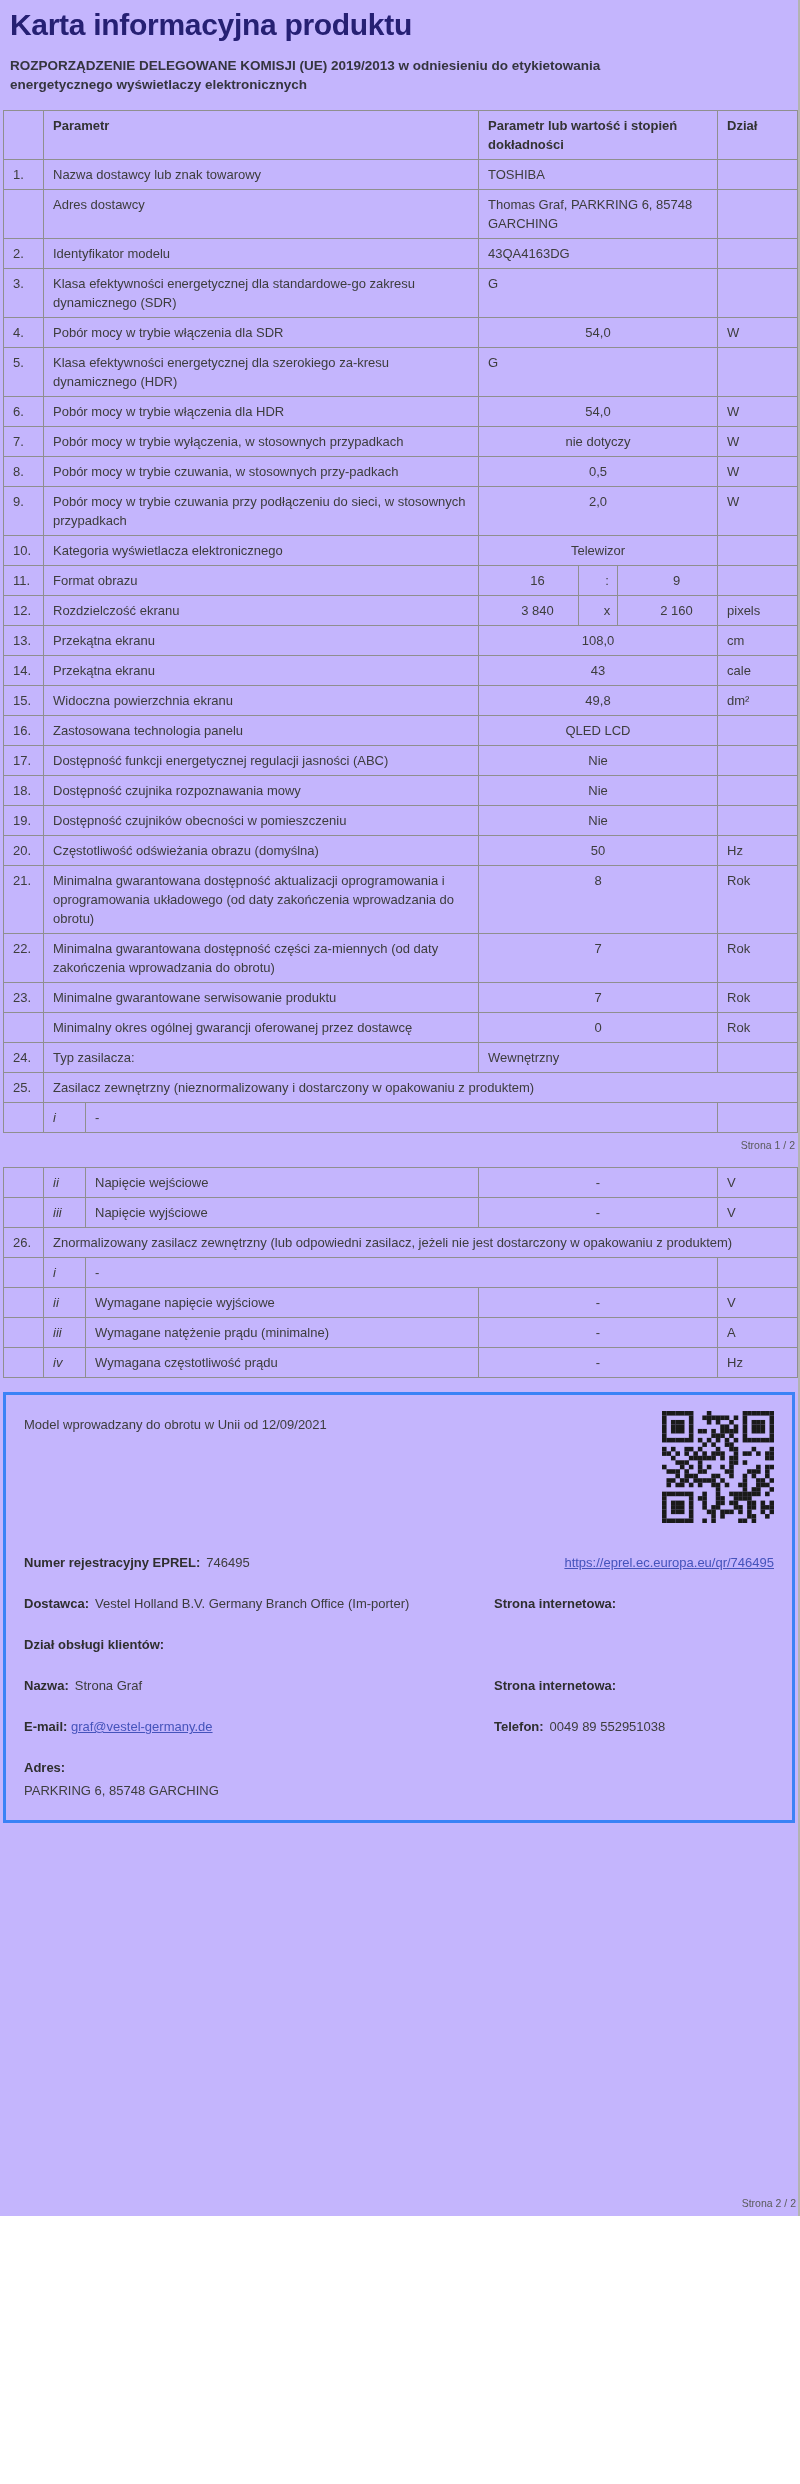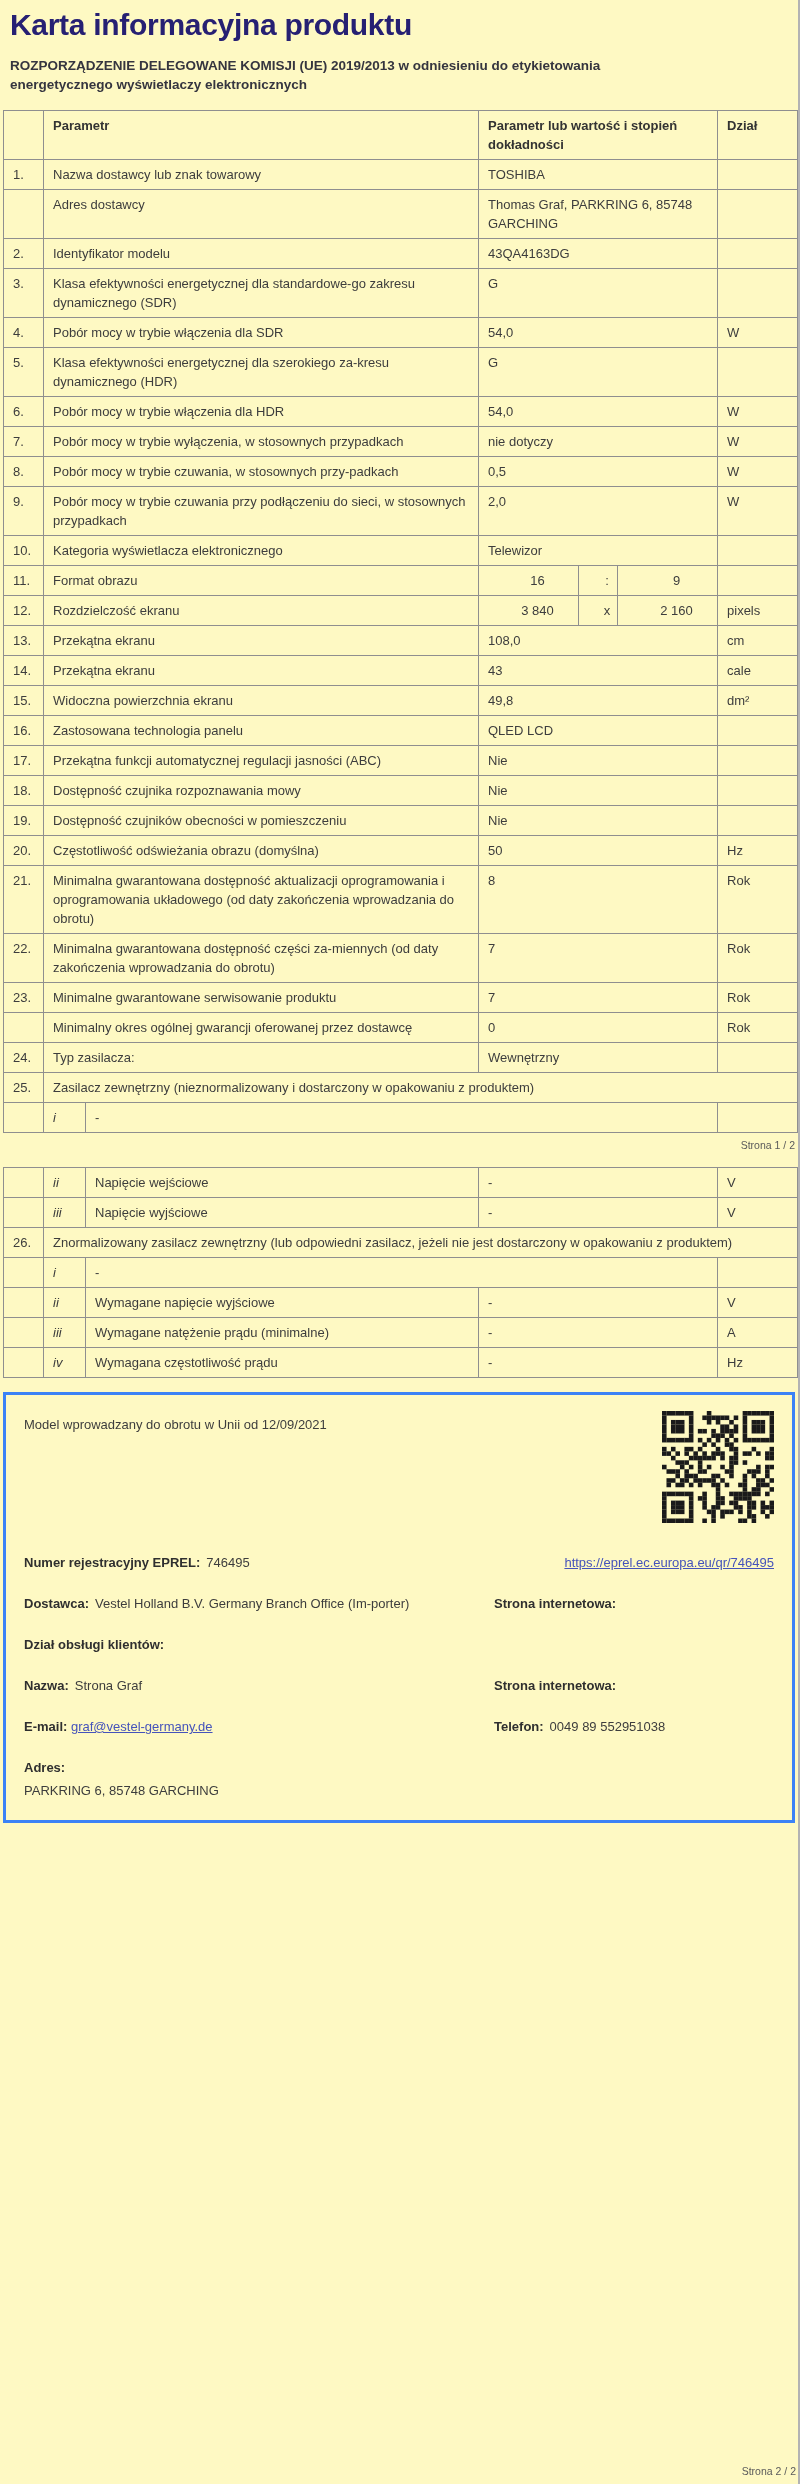"Karta informacyjna produktu" .page { background: #fef9c3 -> #c4b5fd; height: 2484px -> 2216px }
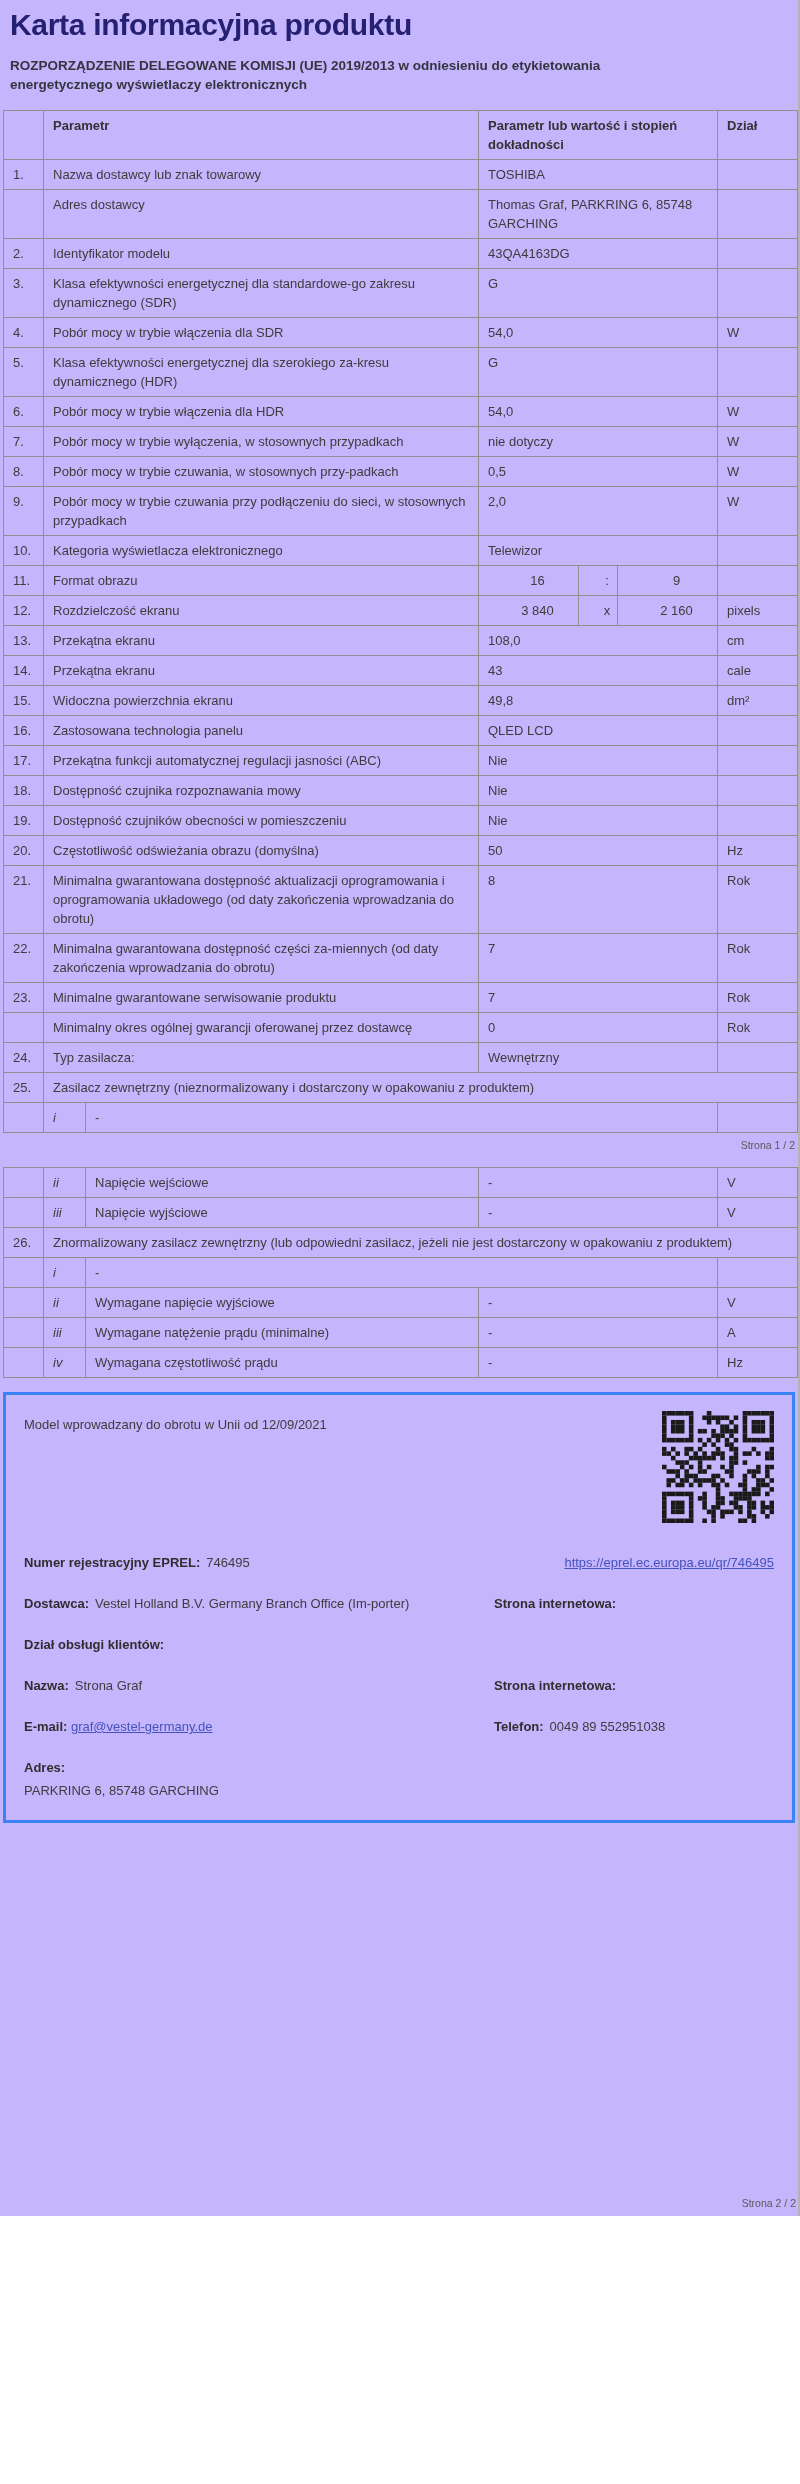"54,0" td.val.right { text-align: left -> center }
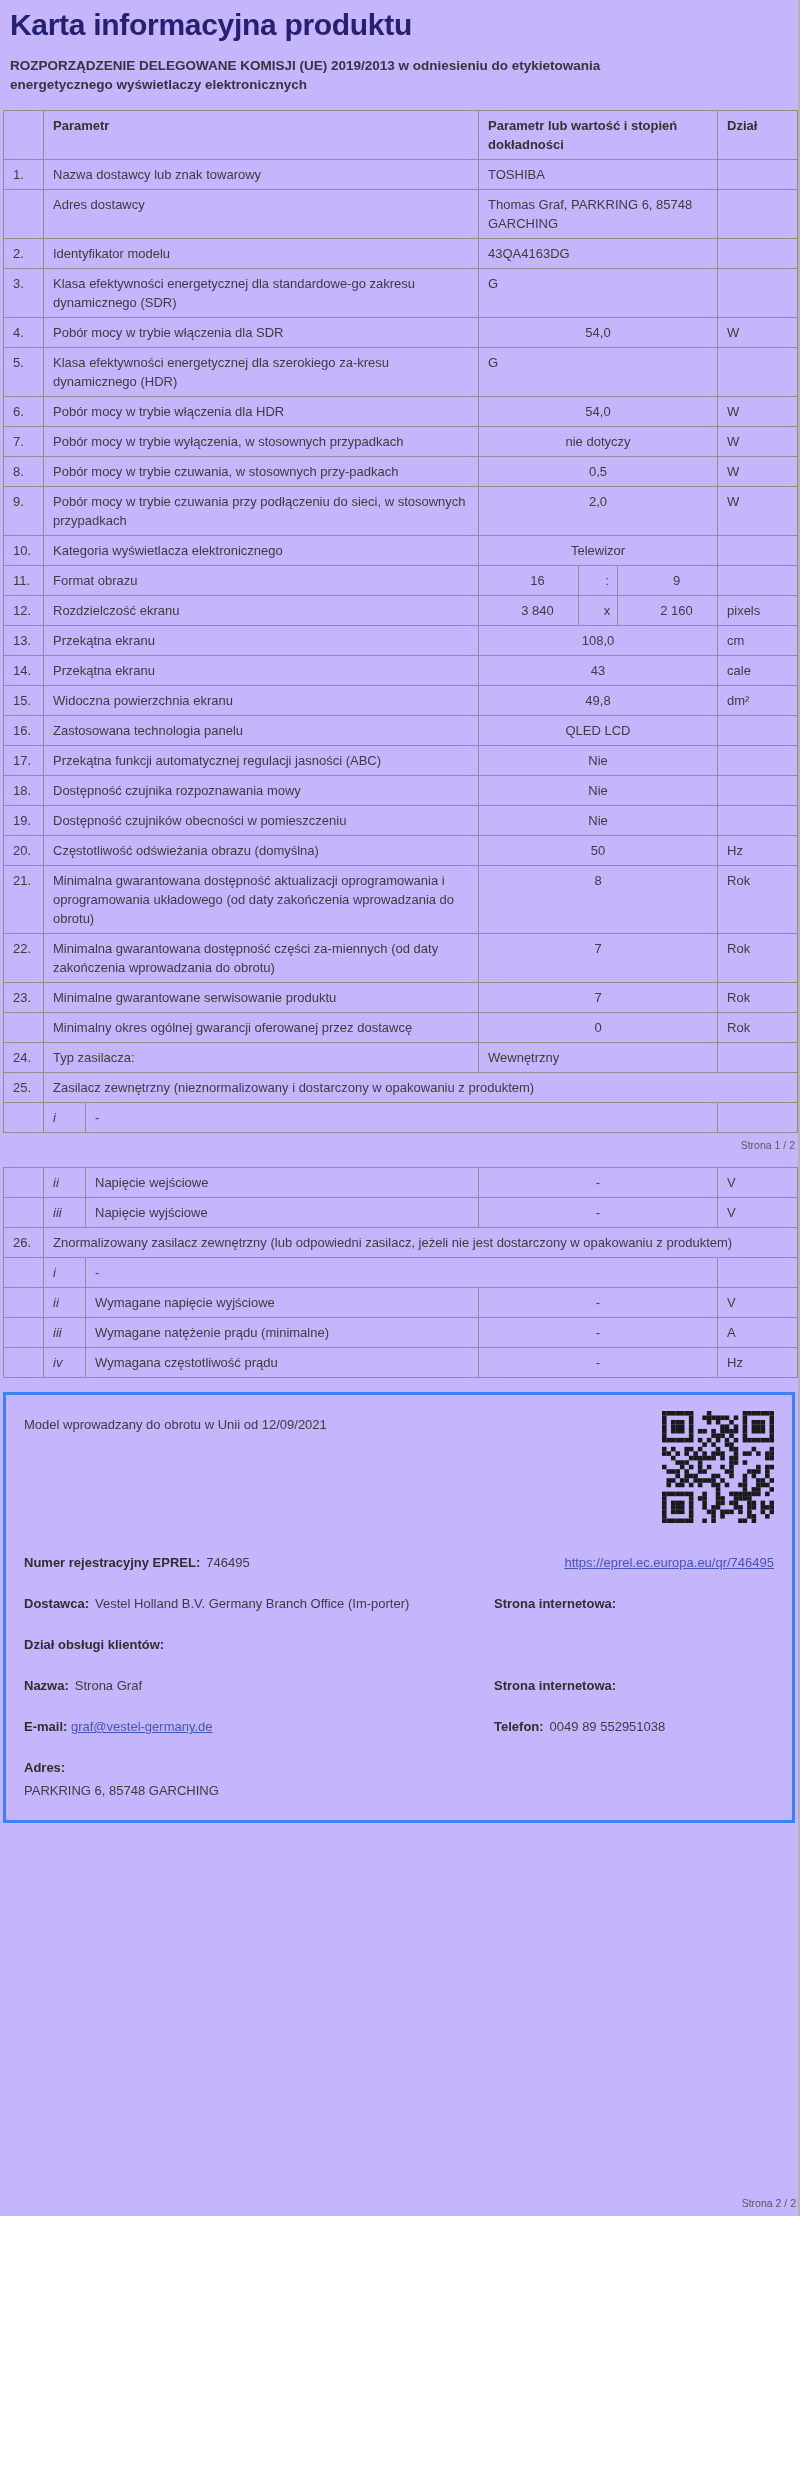"Przekątna funkcji automatycznej" td.label { text: Przekątna funkcji automatycznej -> Dostępność funkcji energetycznej }
